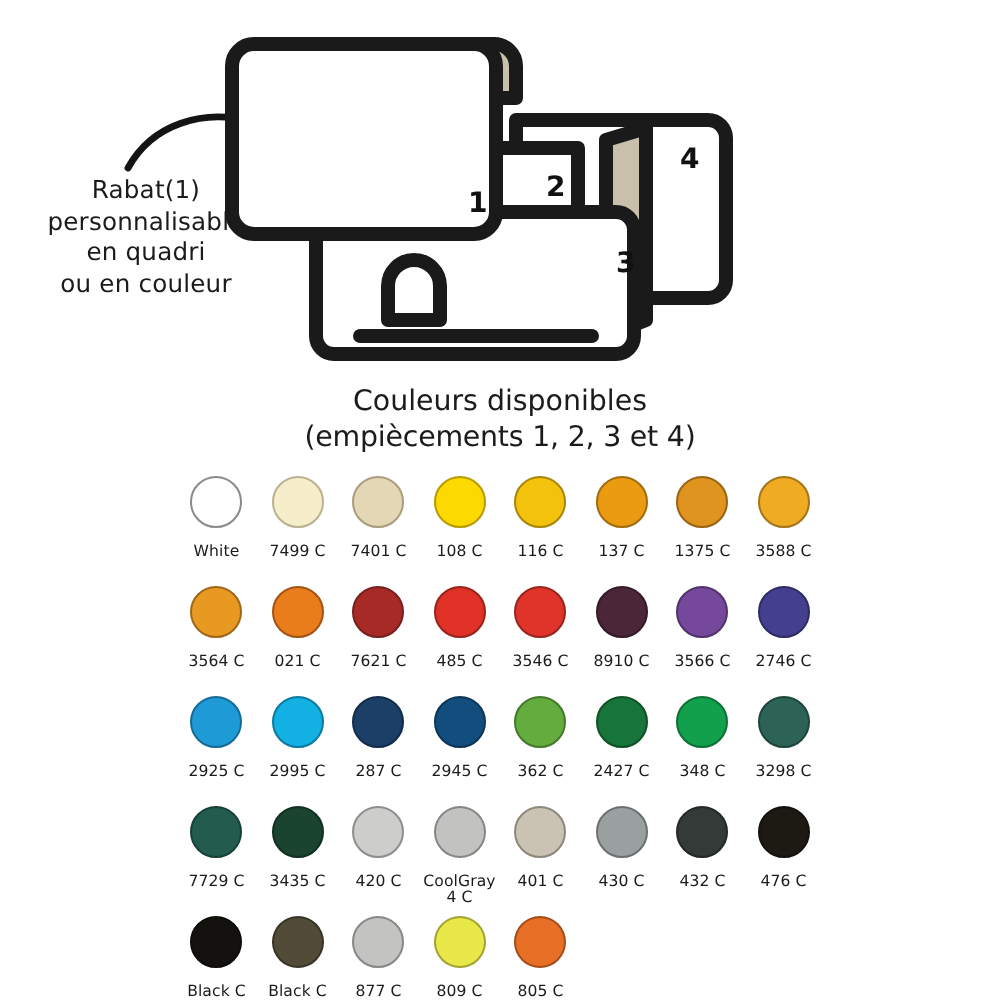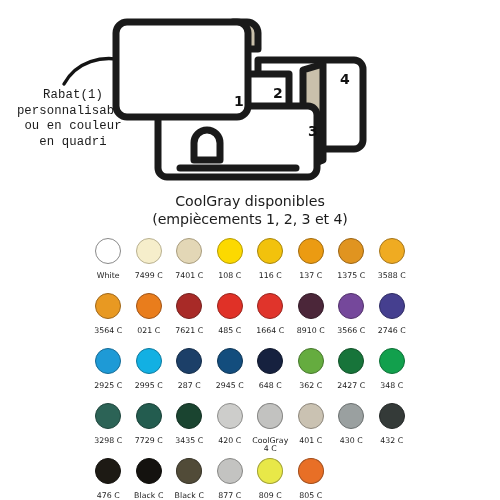"Rabat(1)" .caption div { font-family: Liberation Mono, monospace -> none }
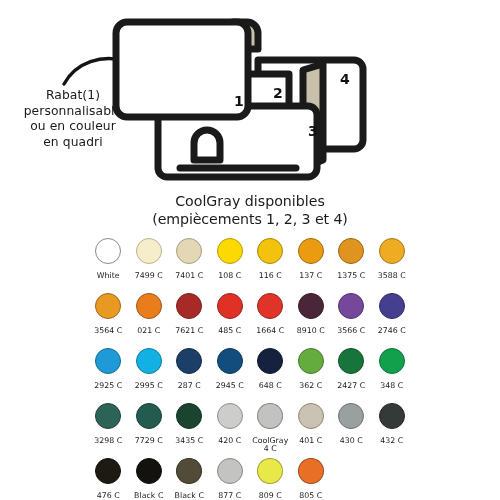"ou en couleur" div { order: before "en quadri" -> after "en quadri" }
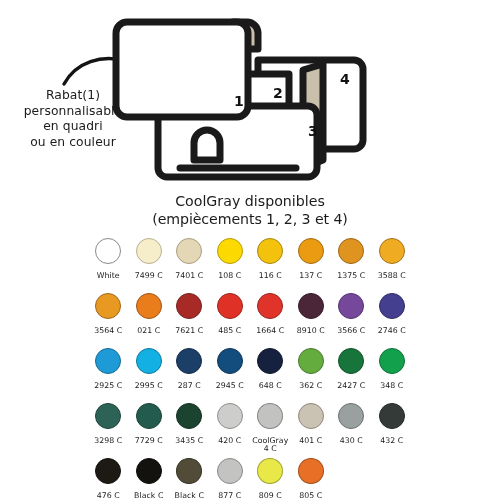"CoolGray disponibles" div { text: CoolGray -> Couleurs }
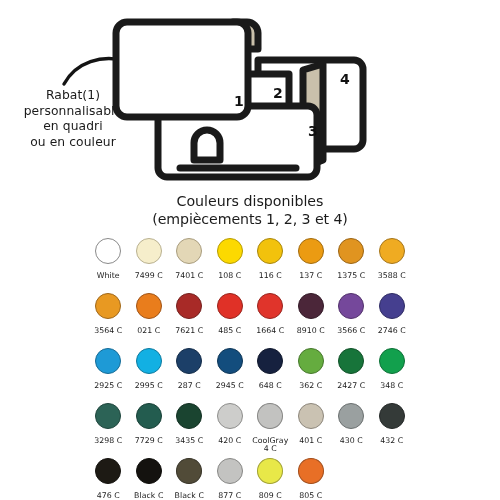"1664 C" div.lbl { text: 1664 -> 3546 }
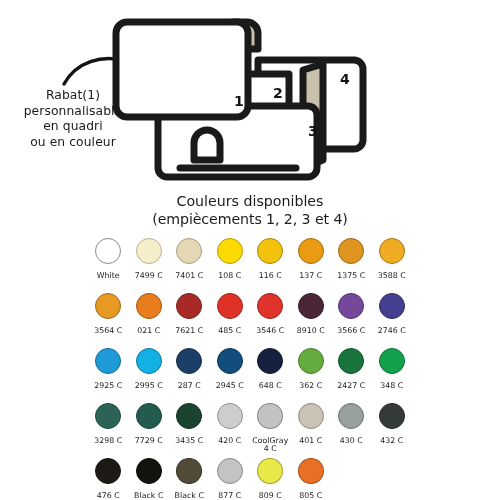"648 C" div.cell { html: <div> <div></div> <div>648 C</div> </div> -> none }
